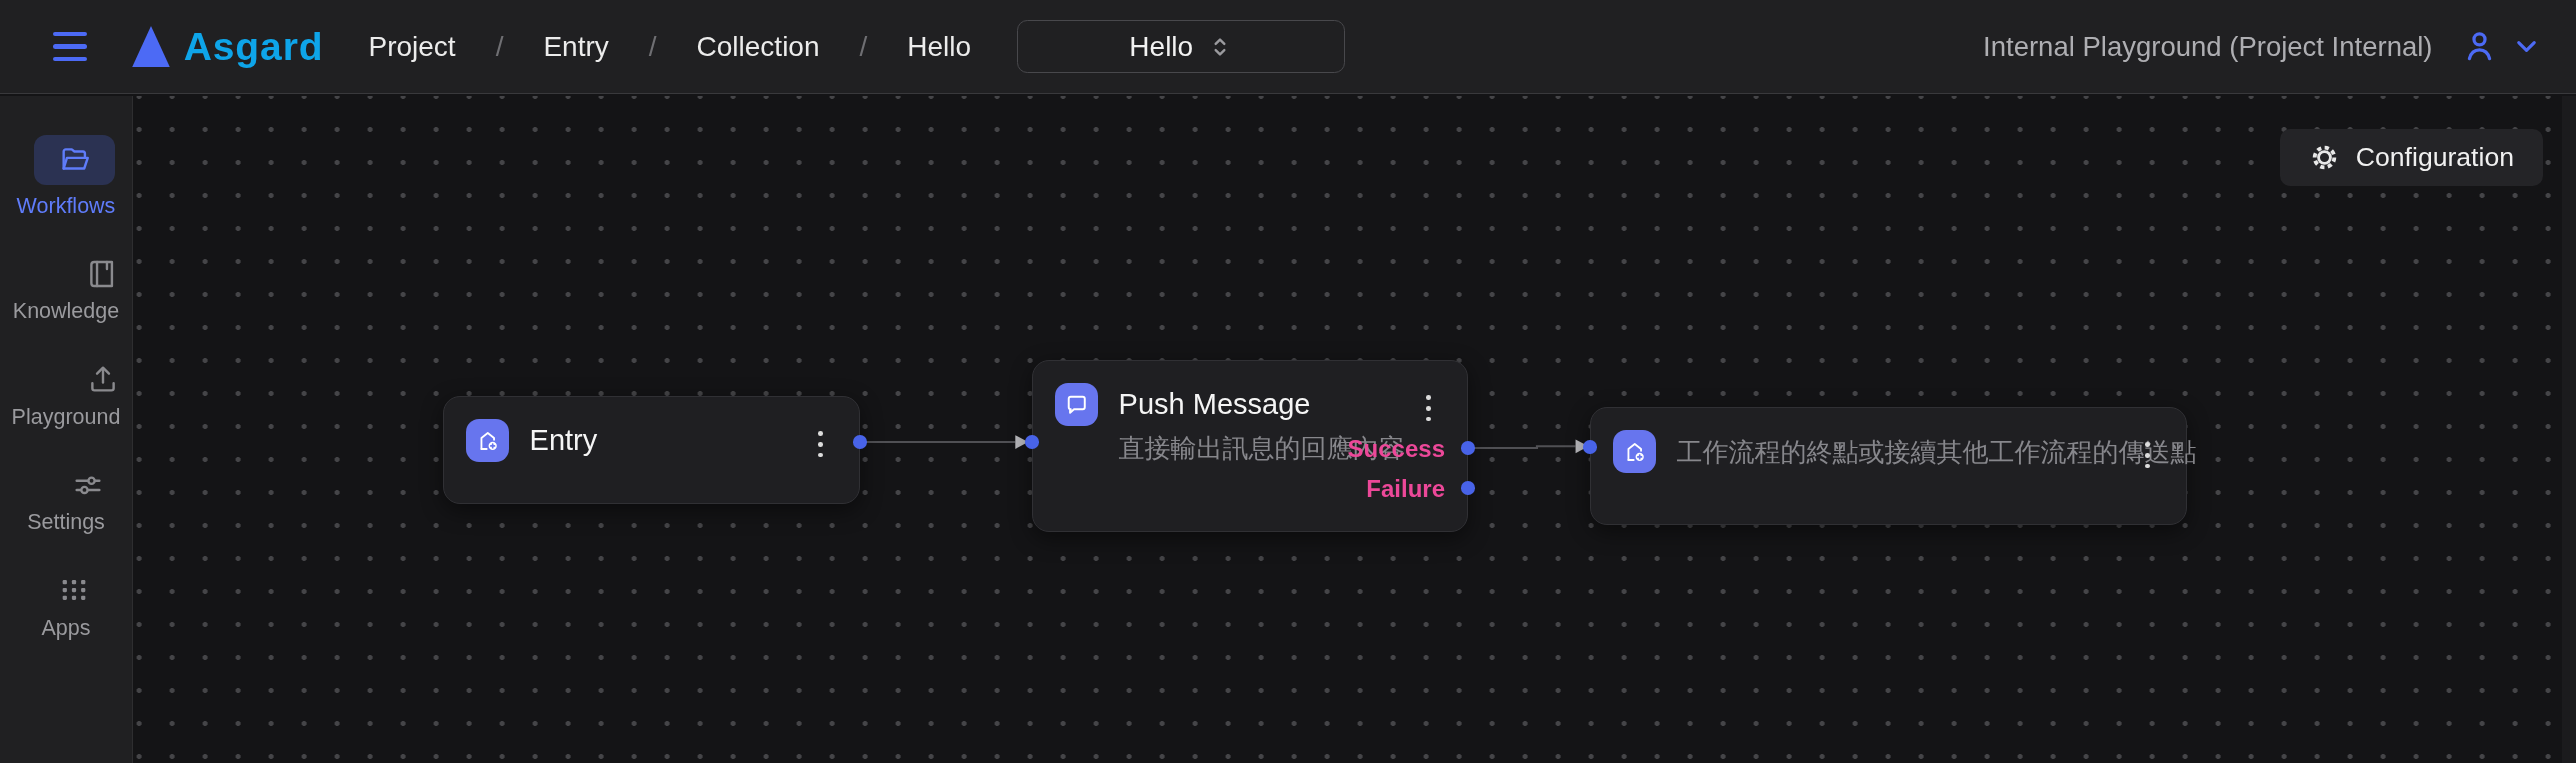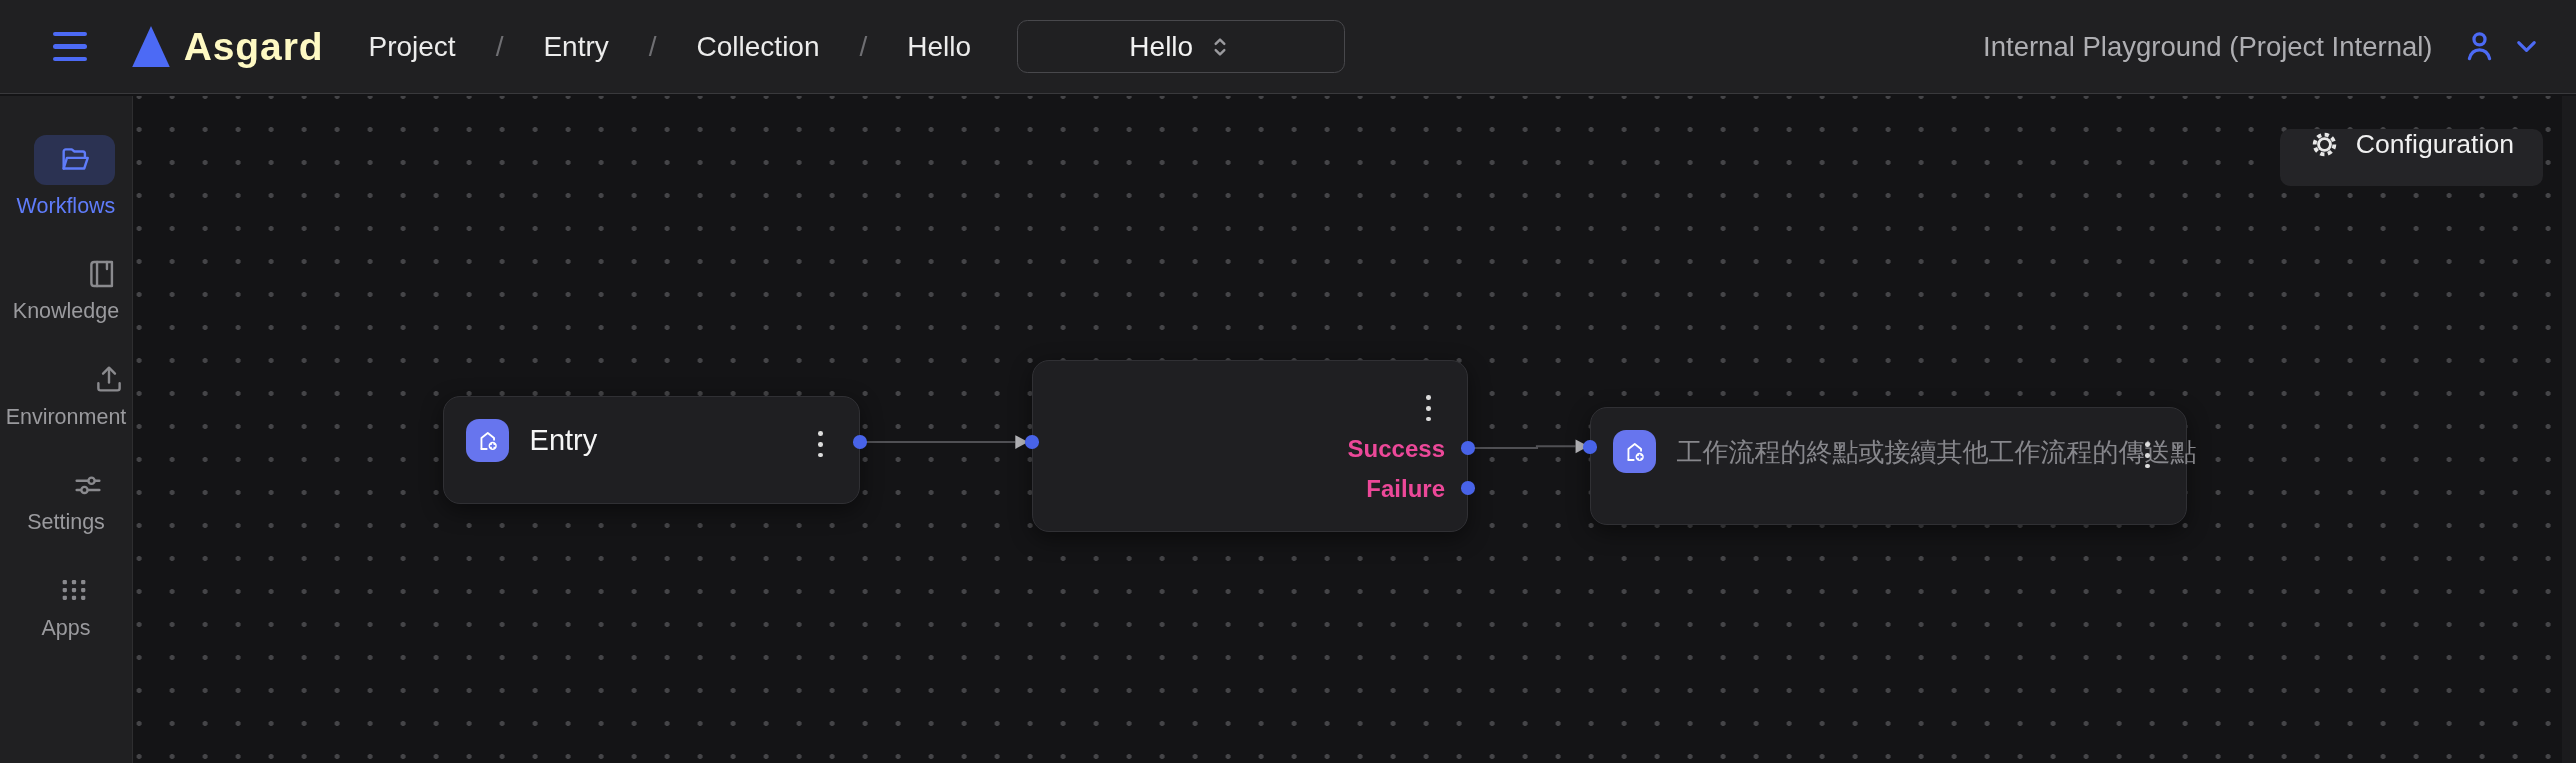"Asgard" .logo-text { color: #fef9c3 -> #0ea5e9 }
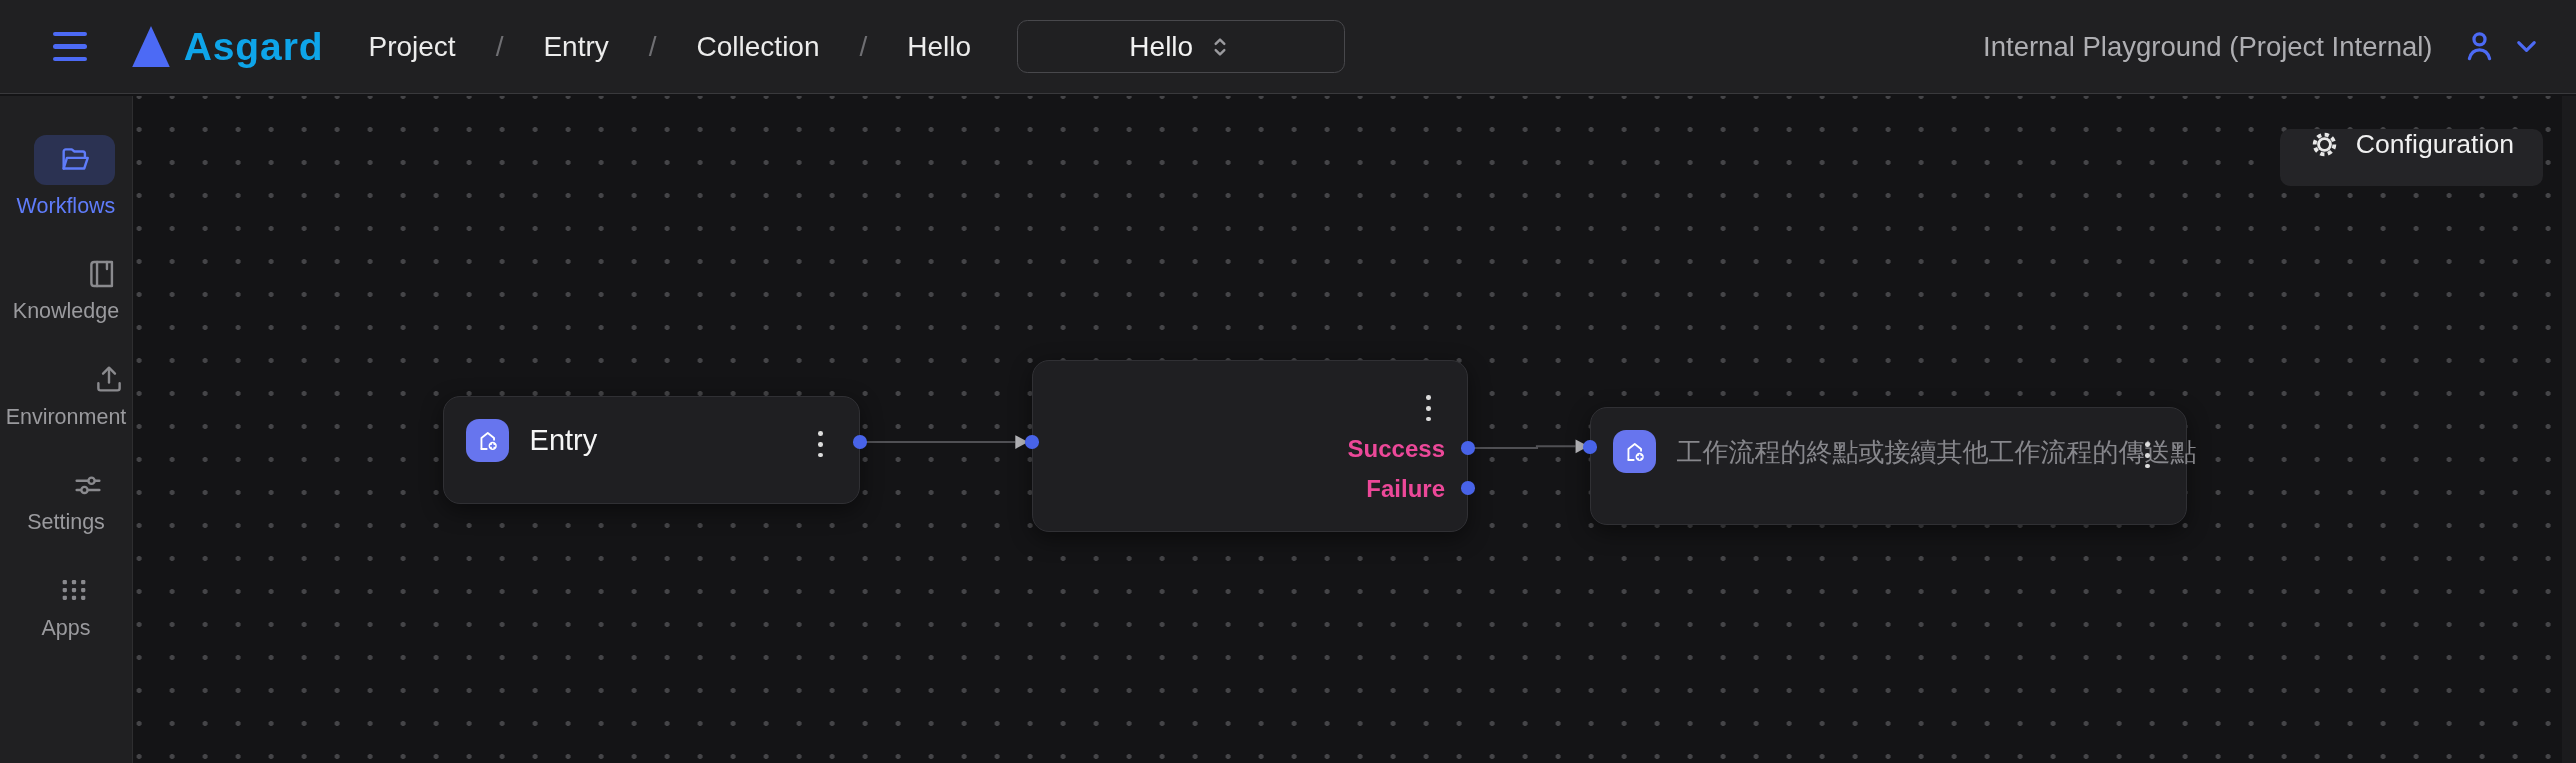"Configuration" .config-btn { align-items: flex-start -> center }
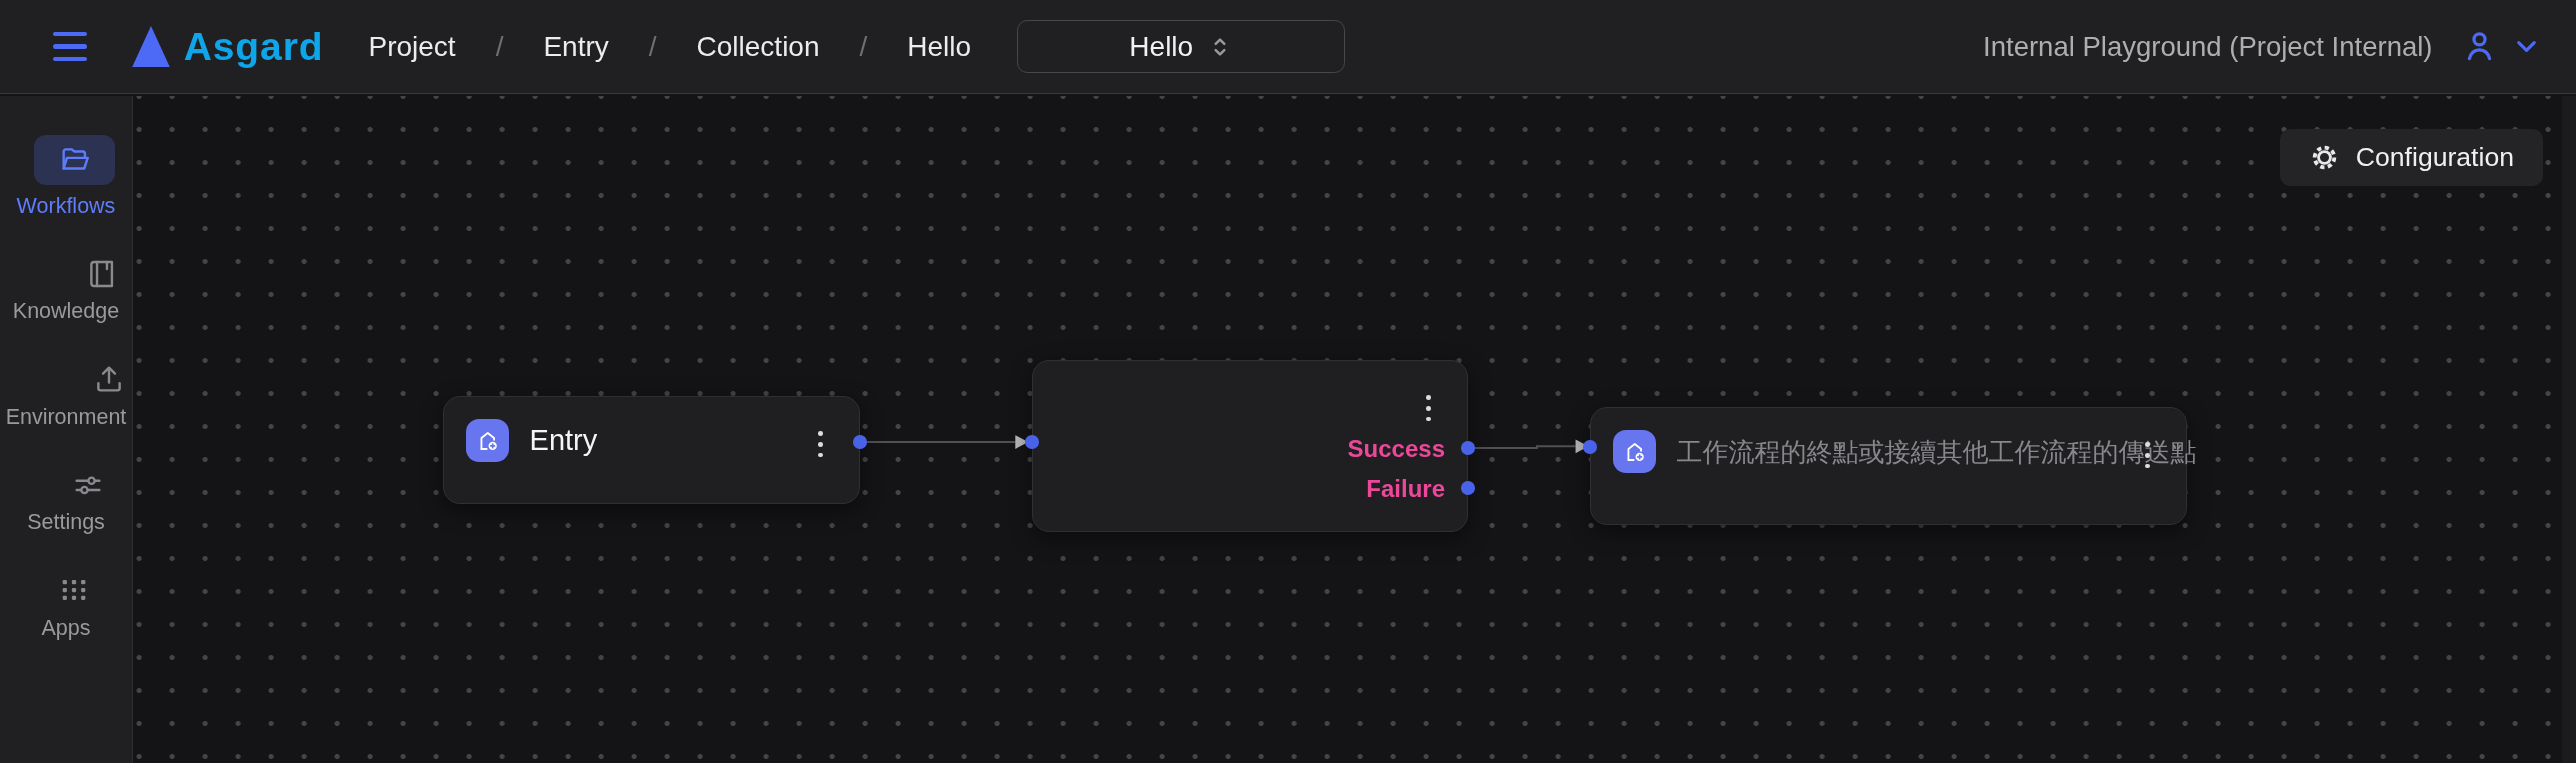"Environment" span.side-label { text: Environment -> Playground }
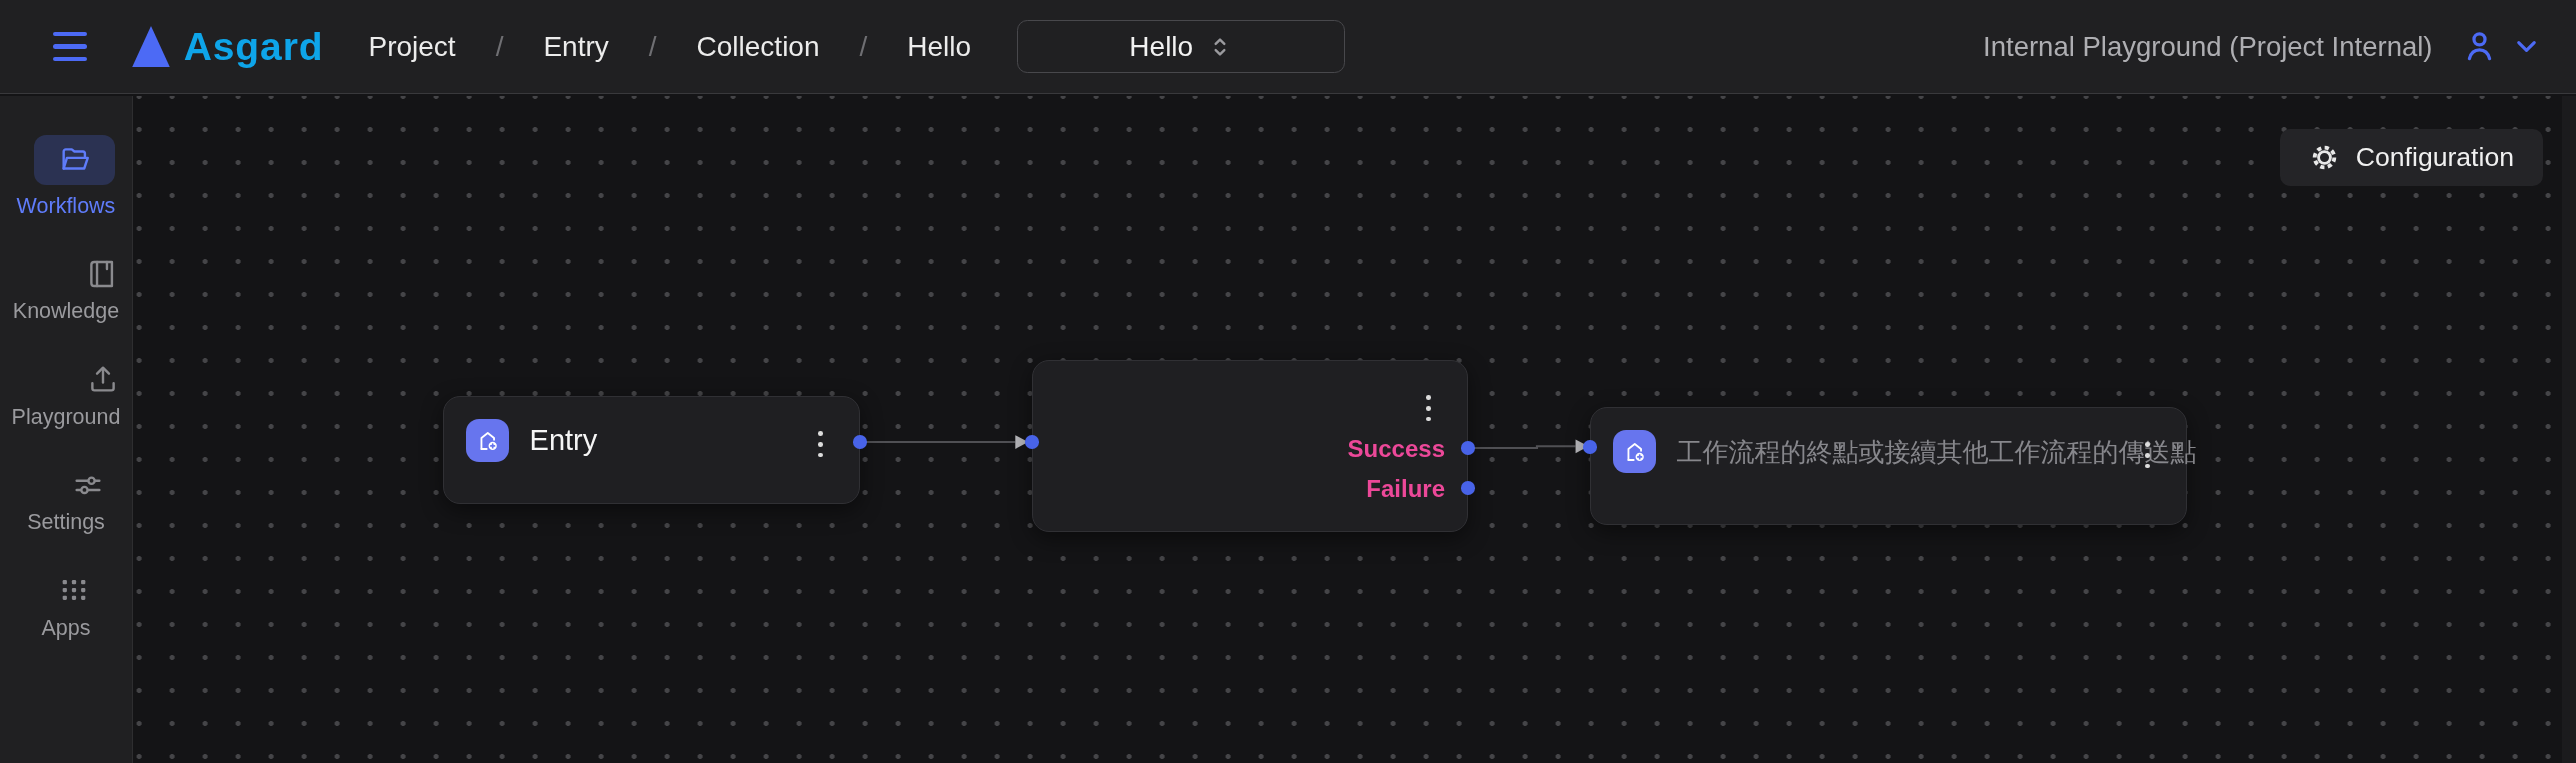"Push Message" div.node-body { html: none -> <div> <div> <svg> <path></path> </svg> </div> <div> <div>Push Message</div> <div>直接輸出訊息的回應內容</div> </div> </div> }
